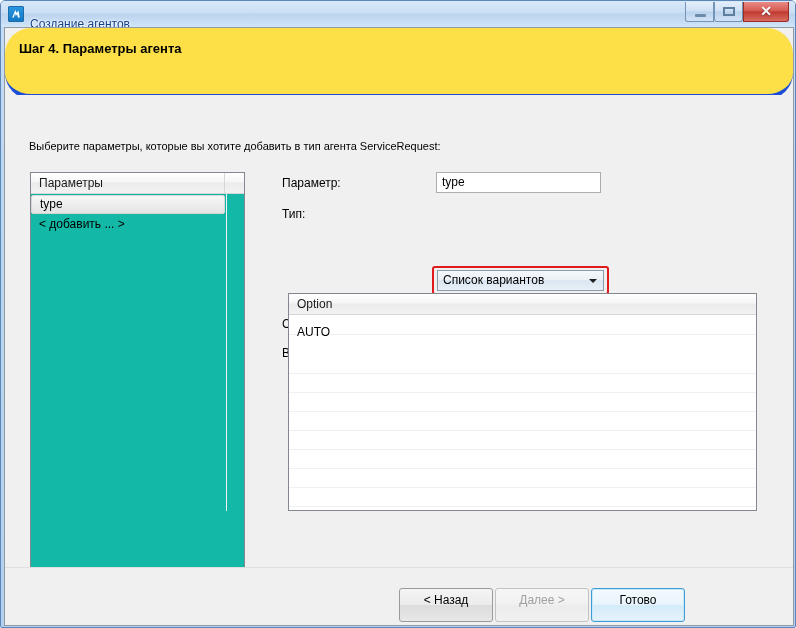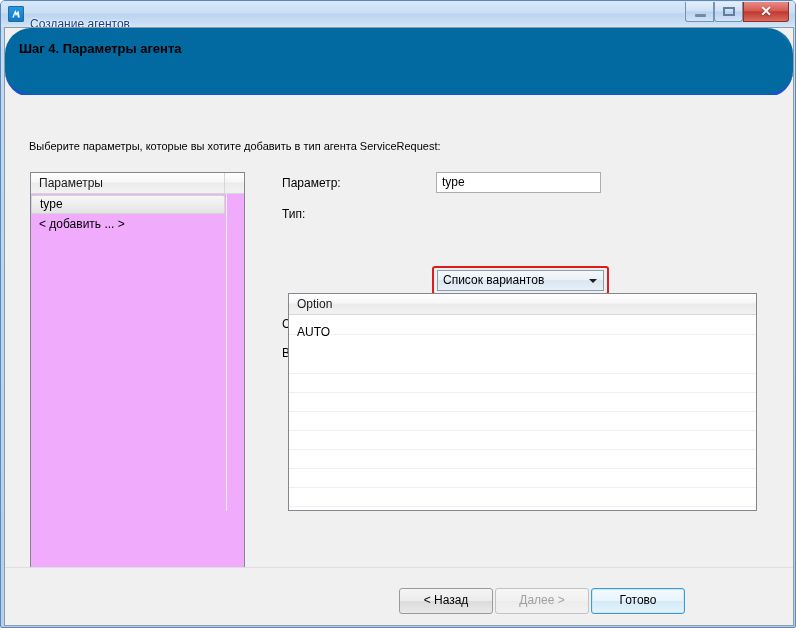"Шаг 4. Параметры агента" #wizhead { background: #0369a1 -> #fde047; border-bottom: 3px solid #1d4ed8 -> 5px solid #1d4ed8 }
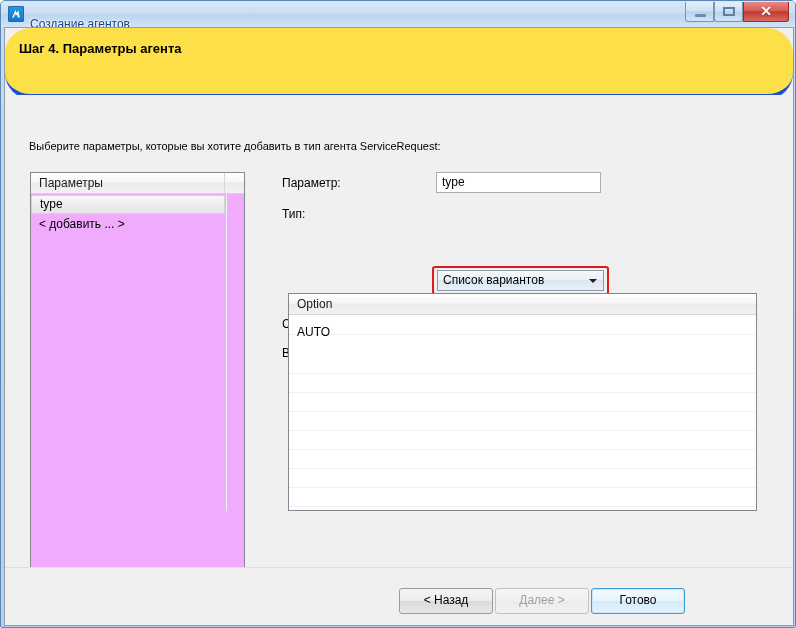"Параметры" #params-table { background: #f0abfc -> #14b8a6 }
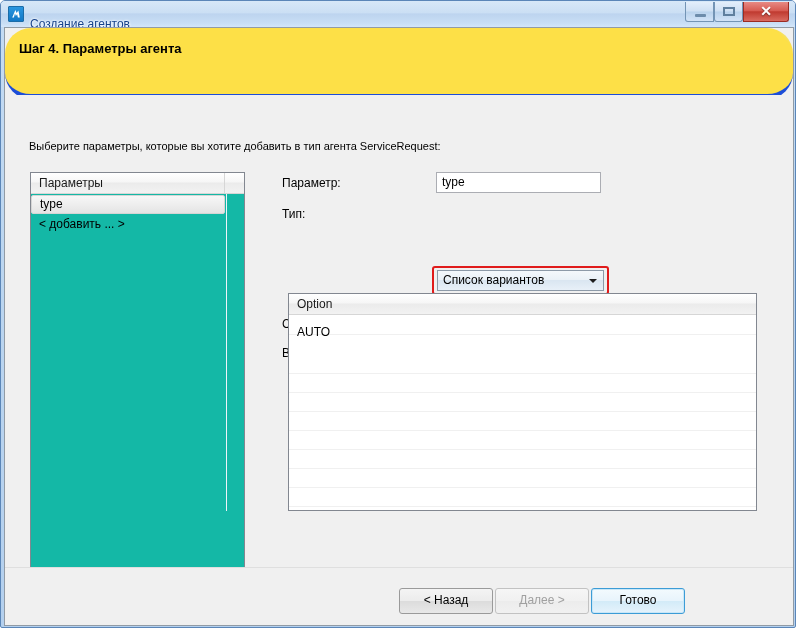"< Назад" .wbtn { height: 26px -> 34px }
